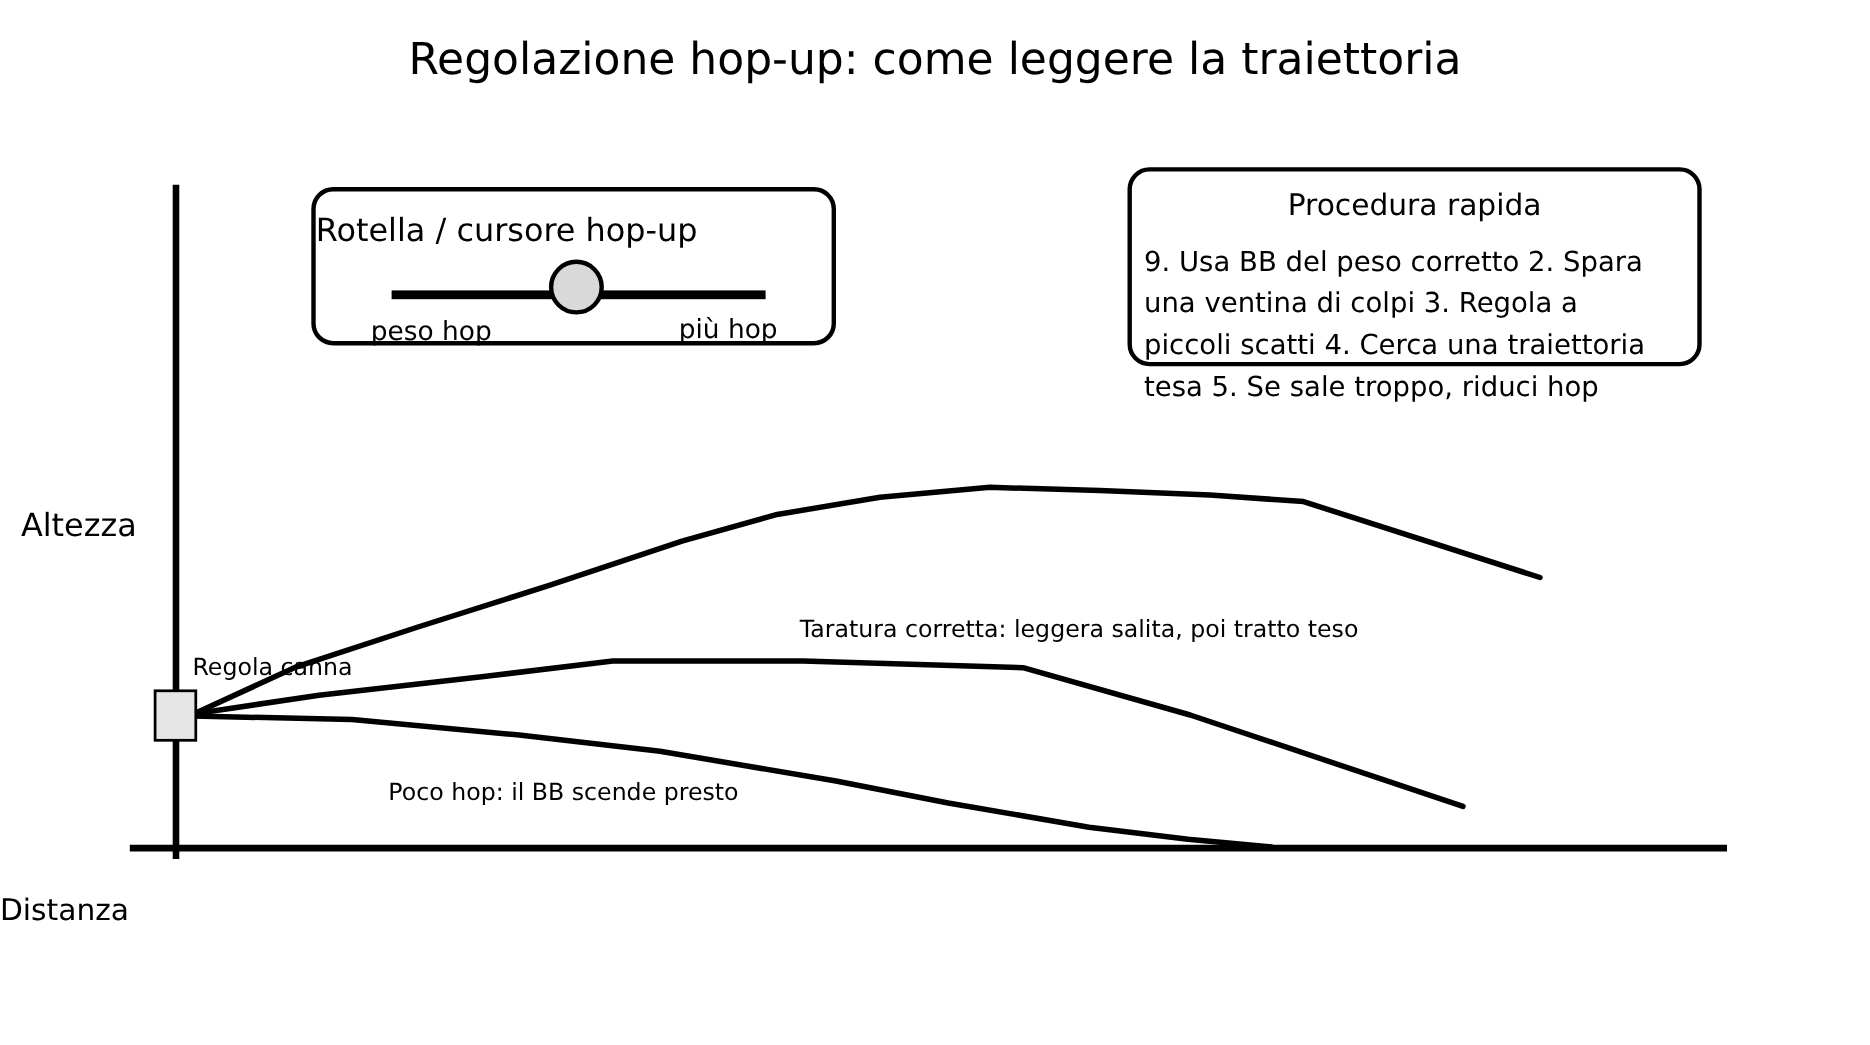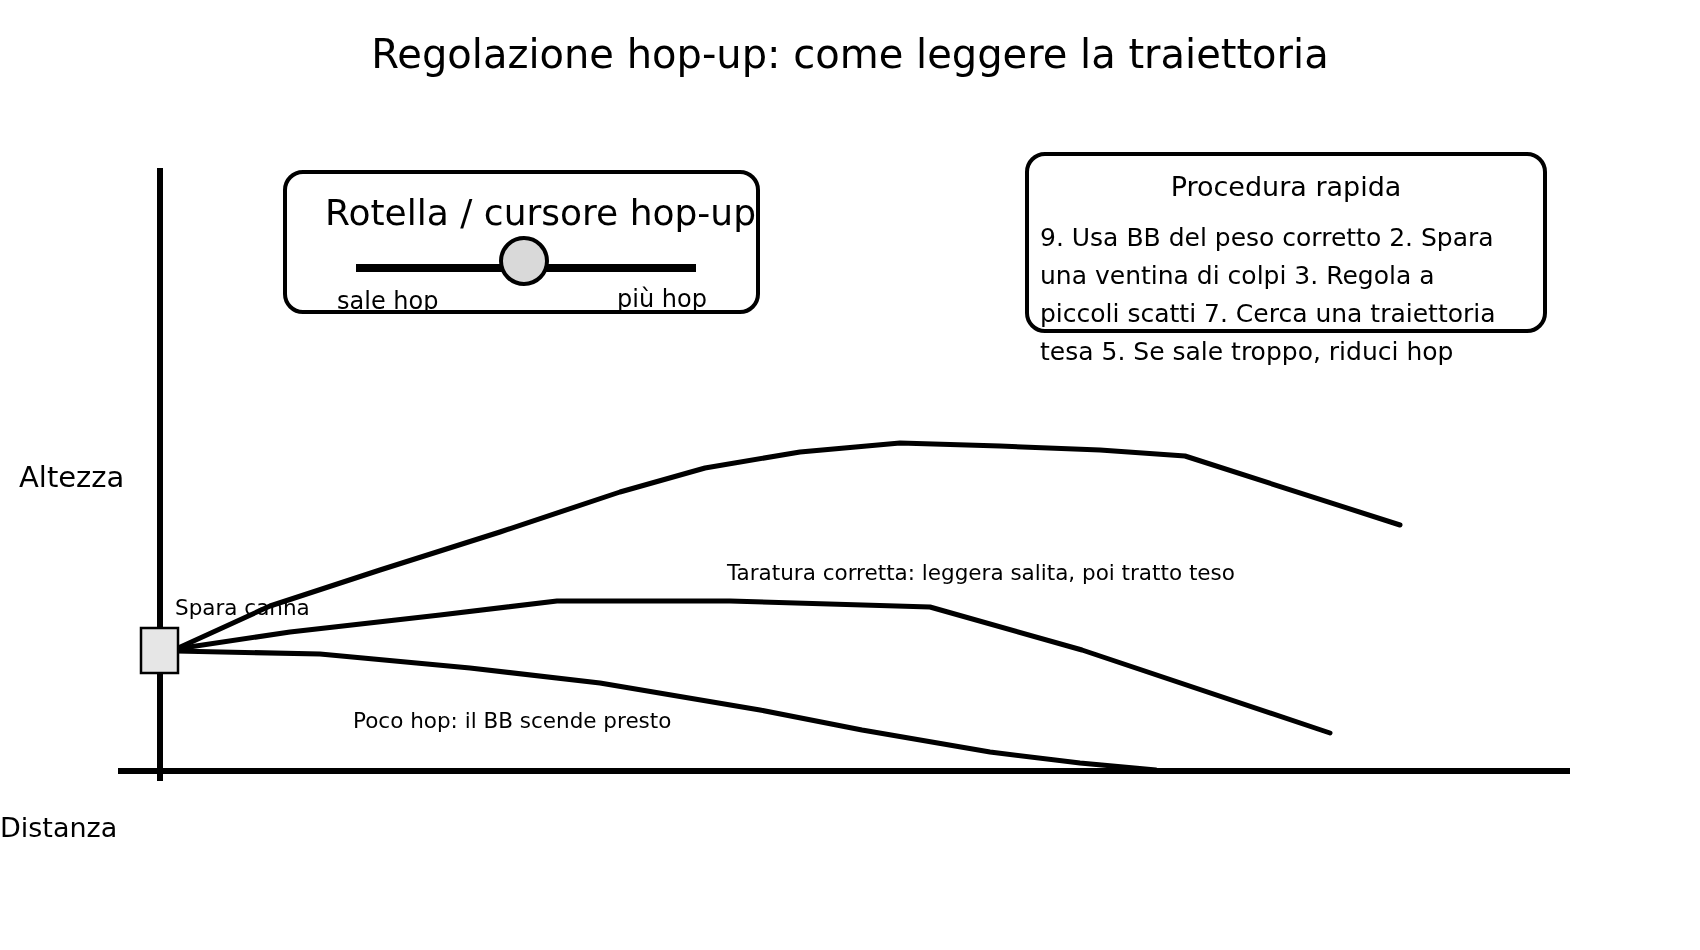"Rotella / cursore hop-up" #slider-panel-title { font-size: 36px -> 29px; text-align: right -> left }
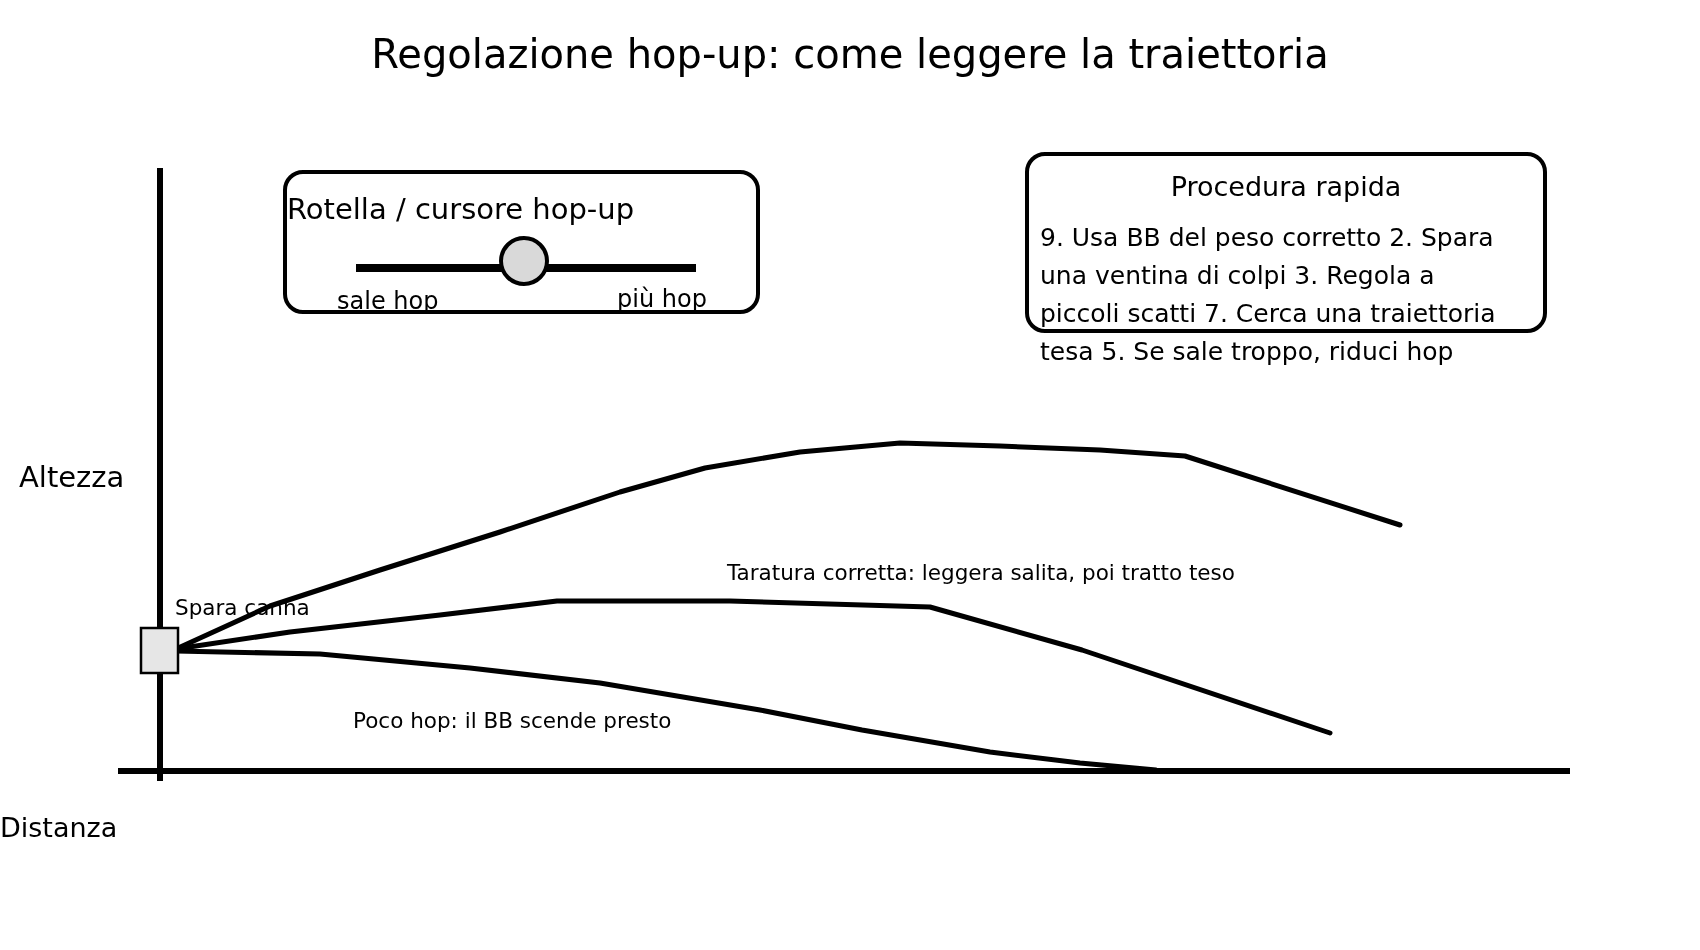"sale hop" div.abs { text: sale -> peso }
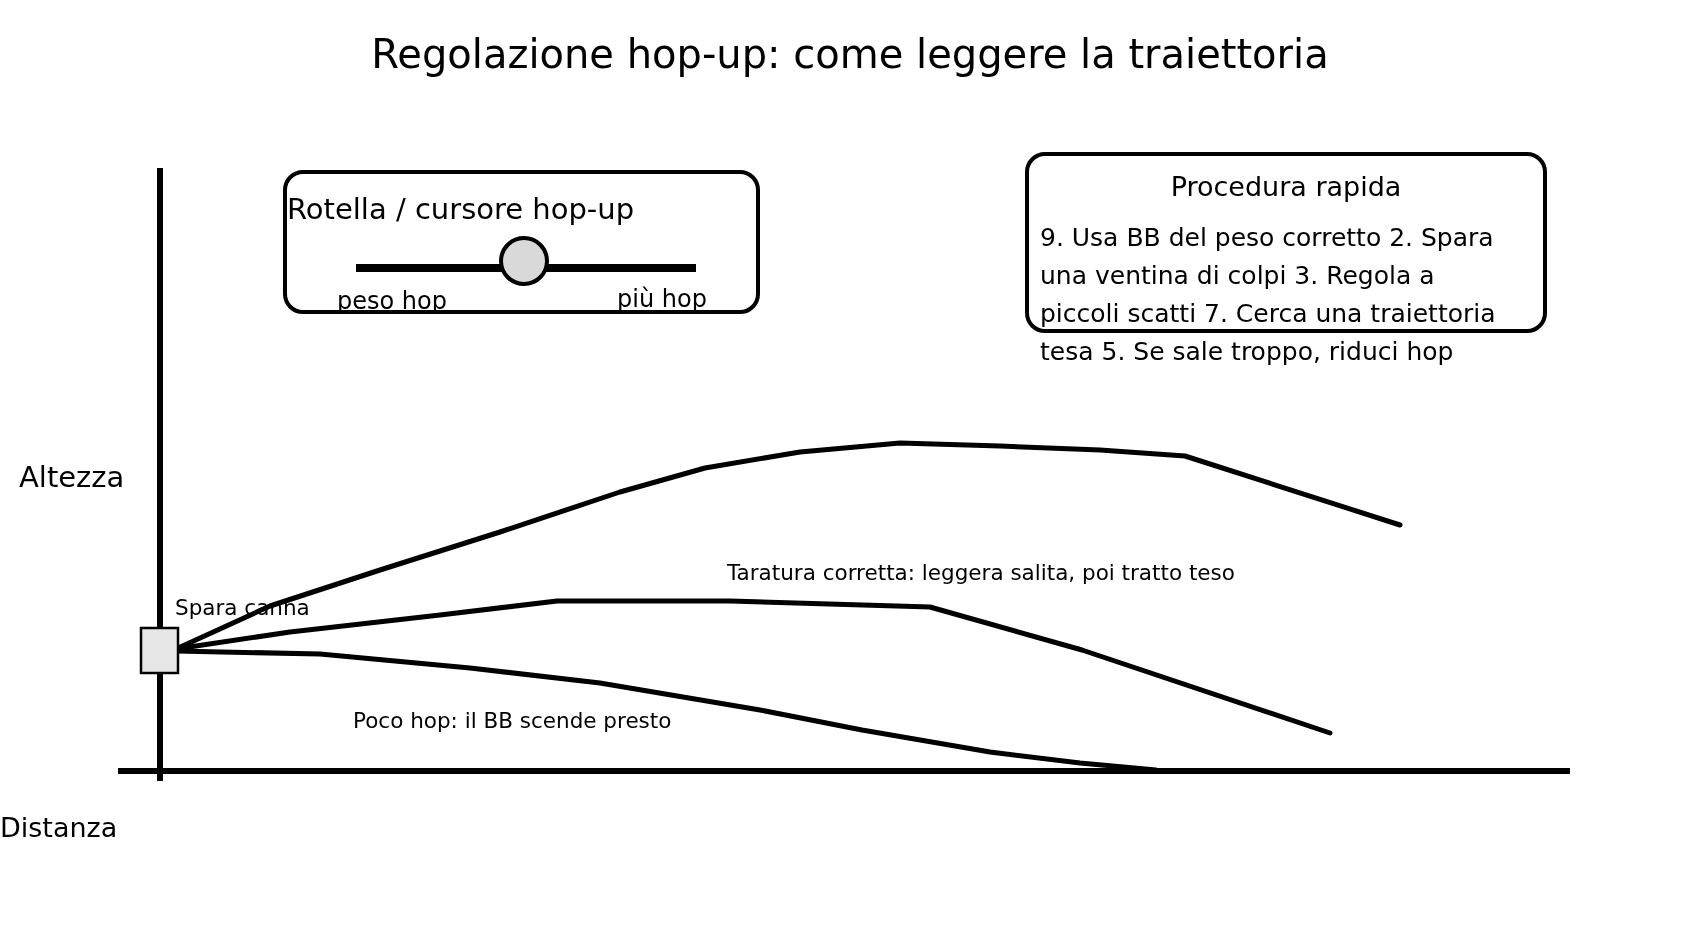"piccoli scatti 7. Cerca una" div { text: 7 -> 4 }
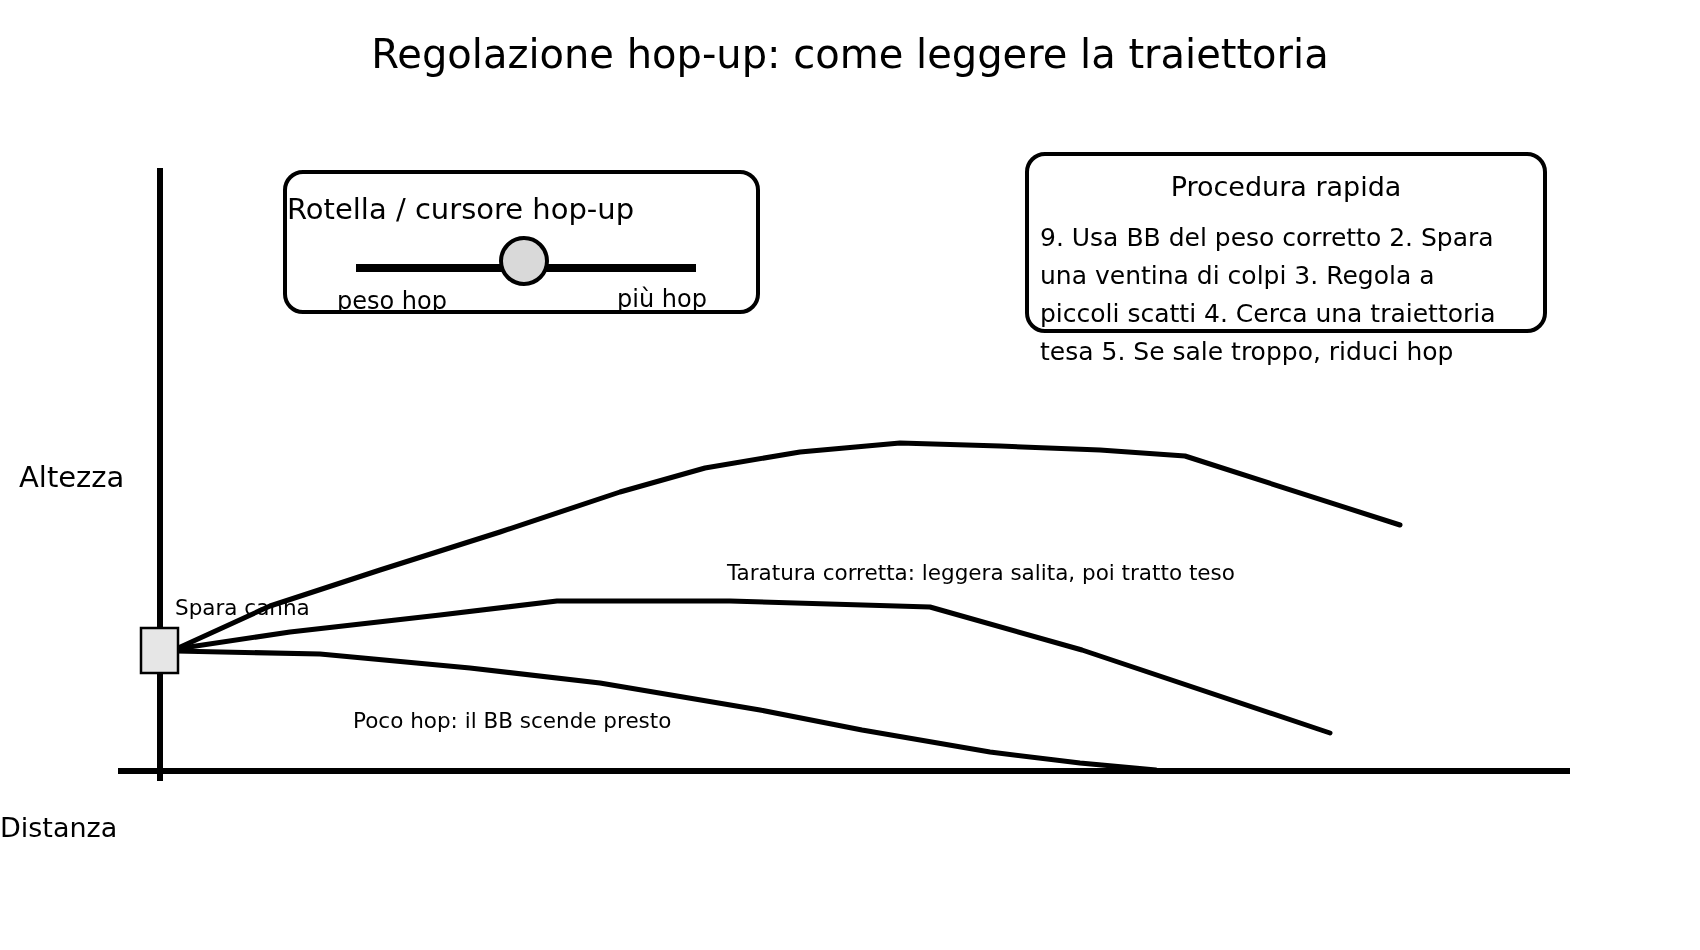"Spara canna" div.abs { text: Spara -> Regola }
